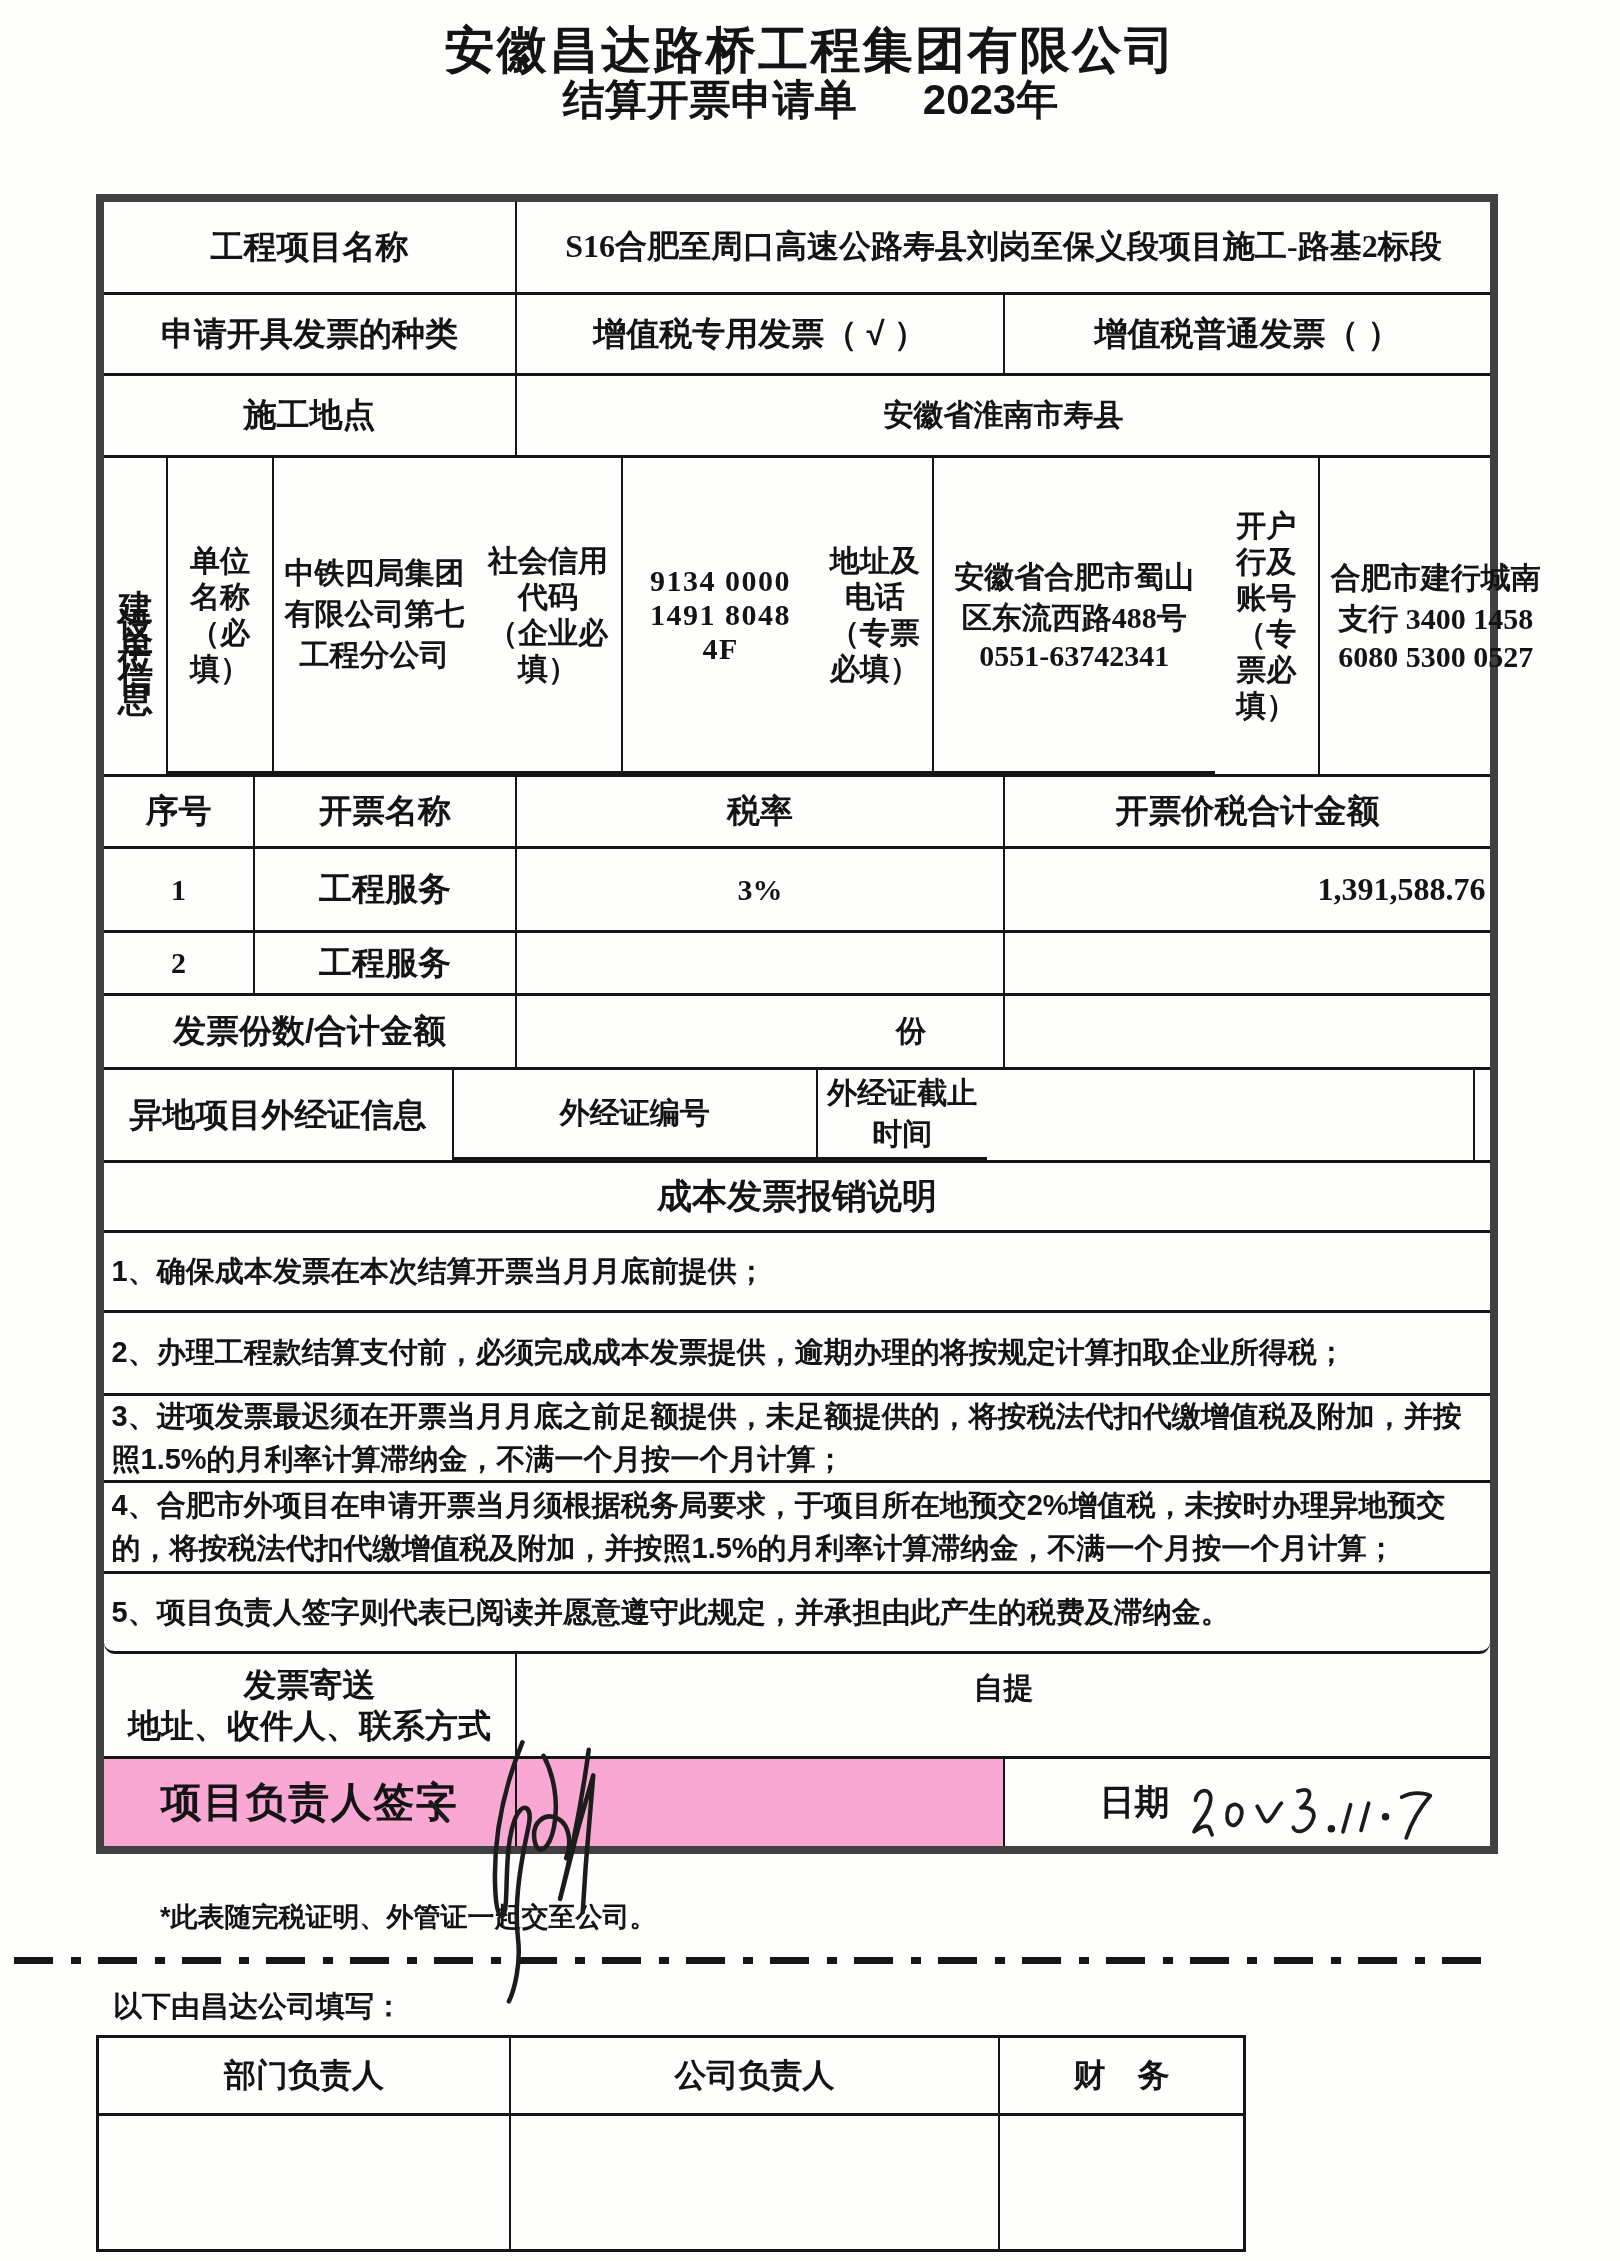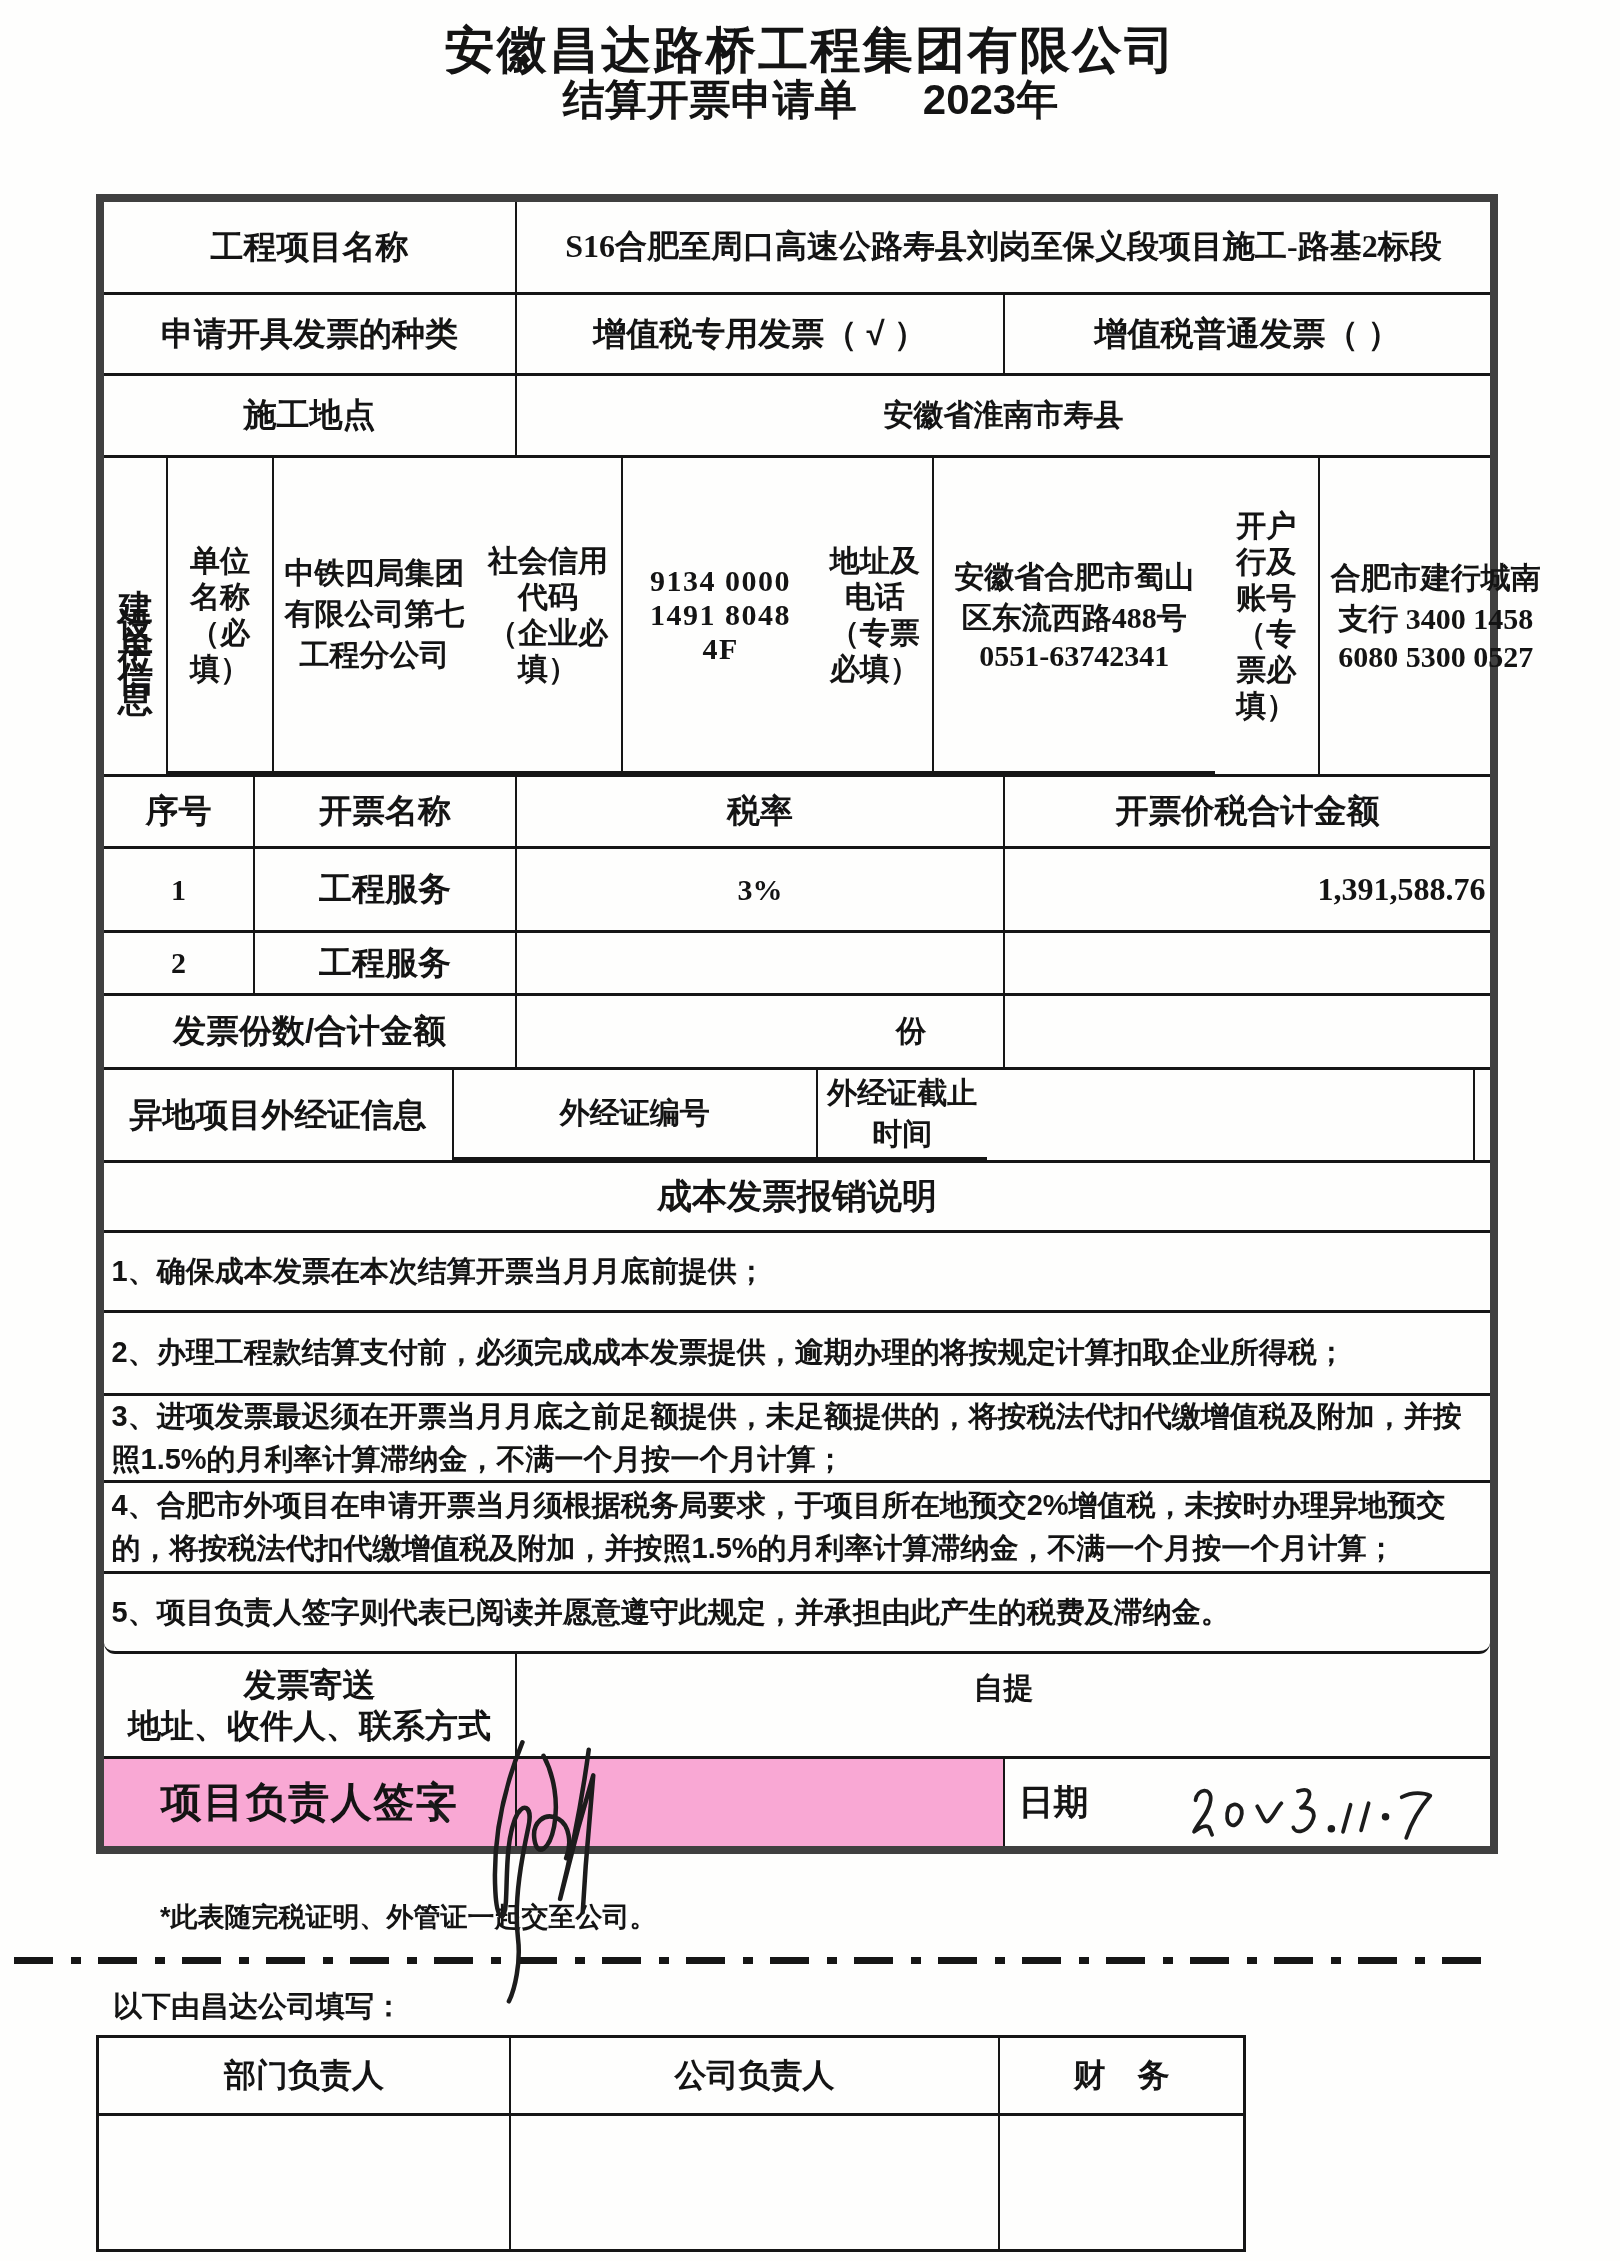"日期" .datecell { justify-content: space-between -> flex-end }
